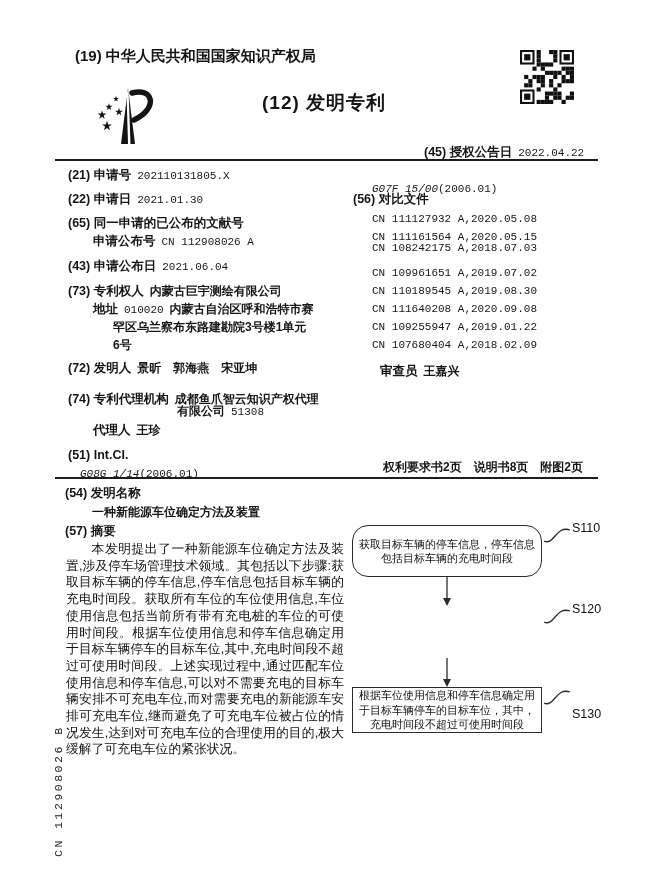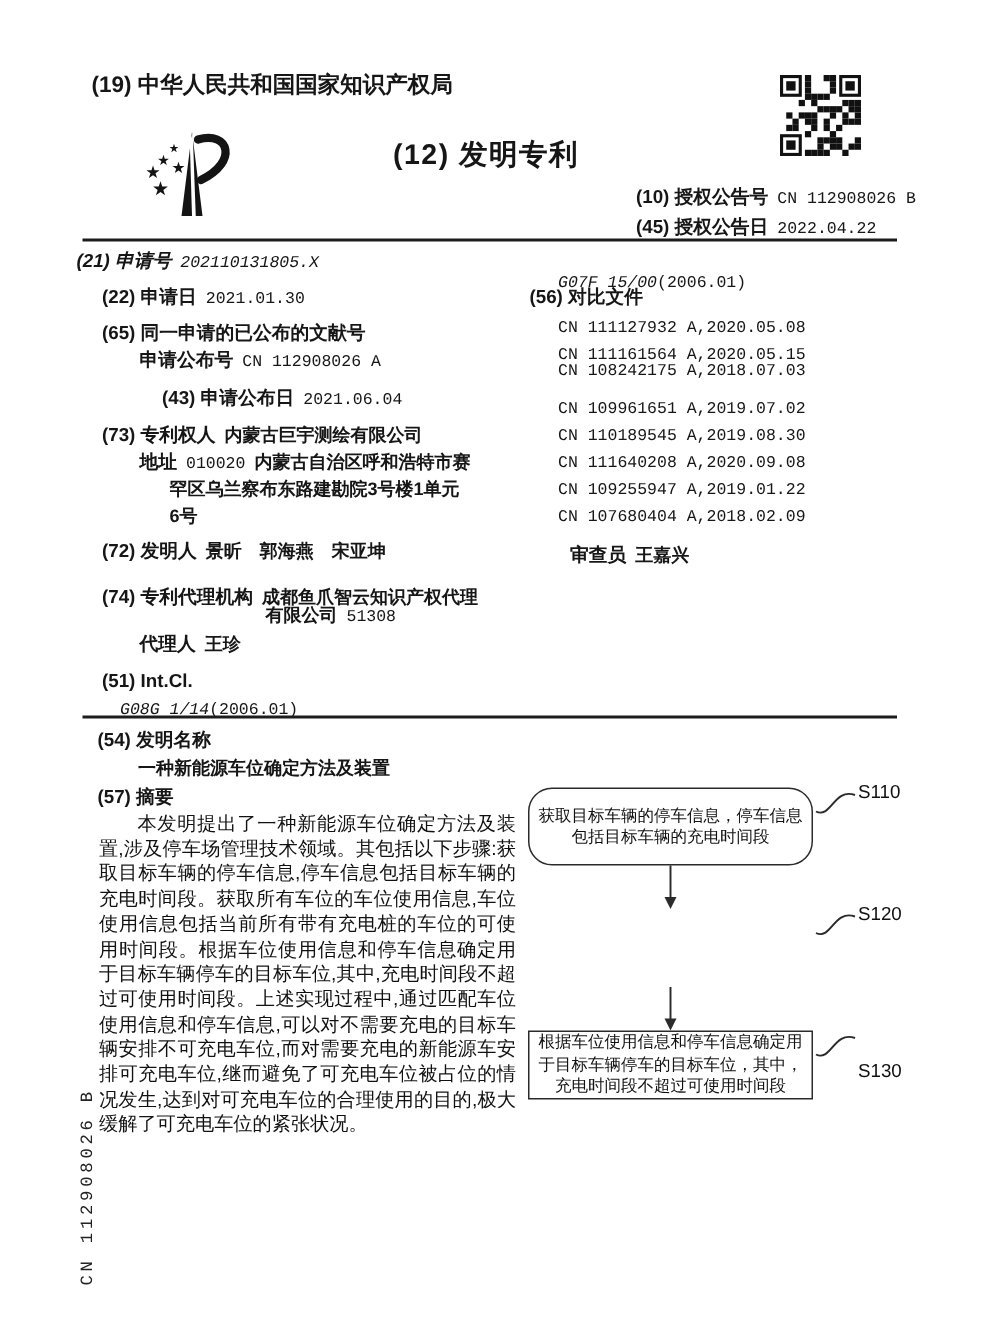"(19) 中华人民共和国国家知识产权局" div.abs { left: 61px -> 75px }
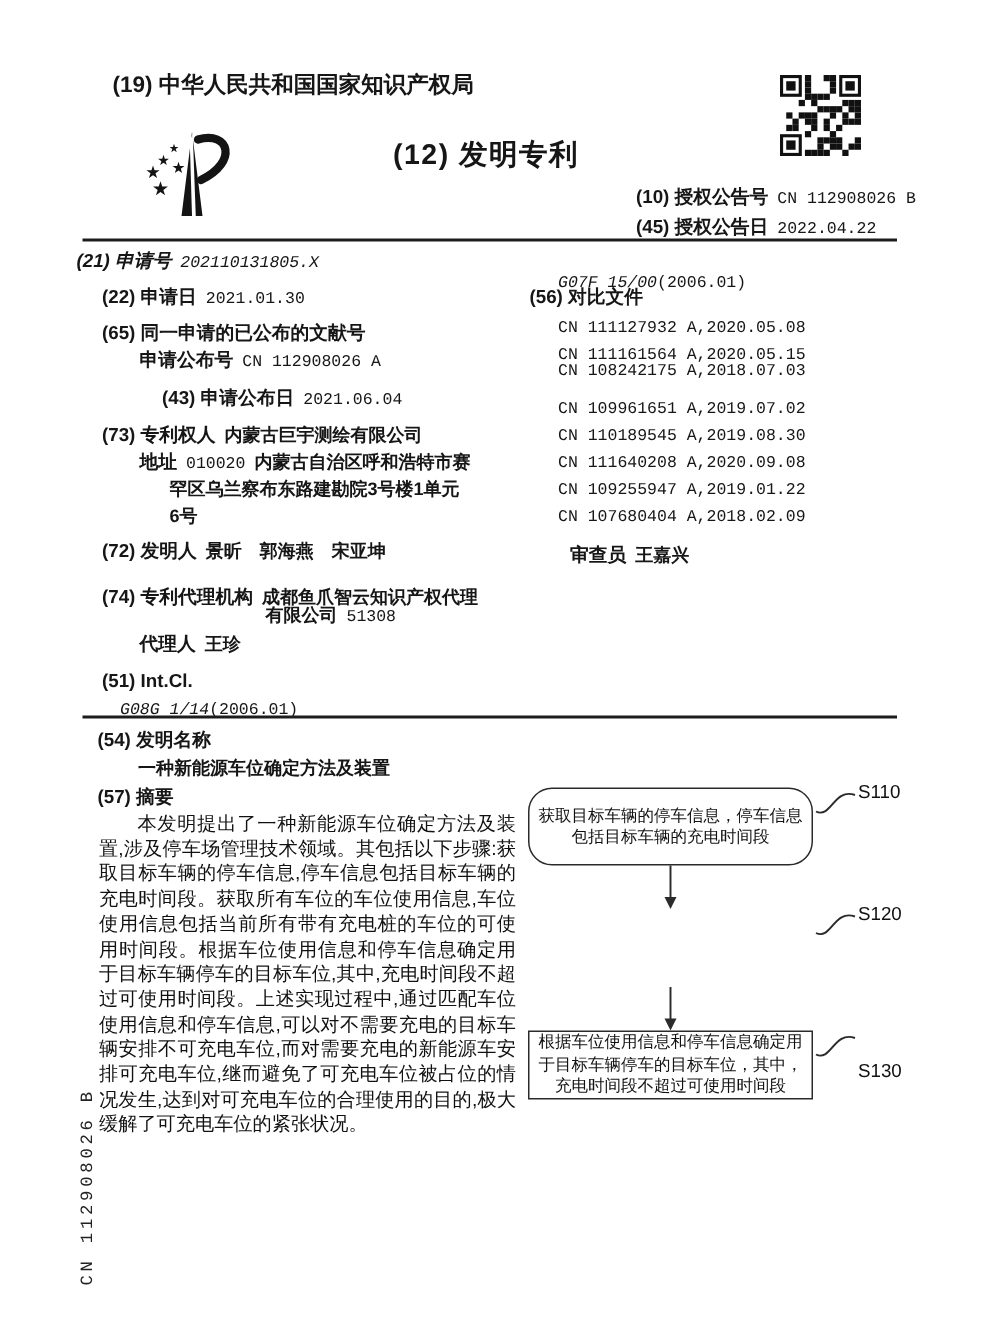"(10) 授权公告号 CN 112908026 B" div.abs { html: <div> <span>(10) 授权公告号</span><span>CN 112908026 B</span> </div> -> none }
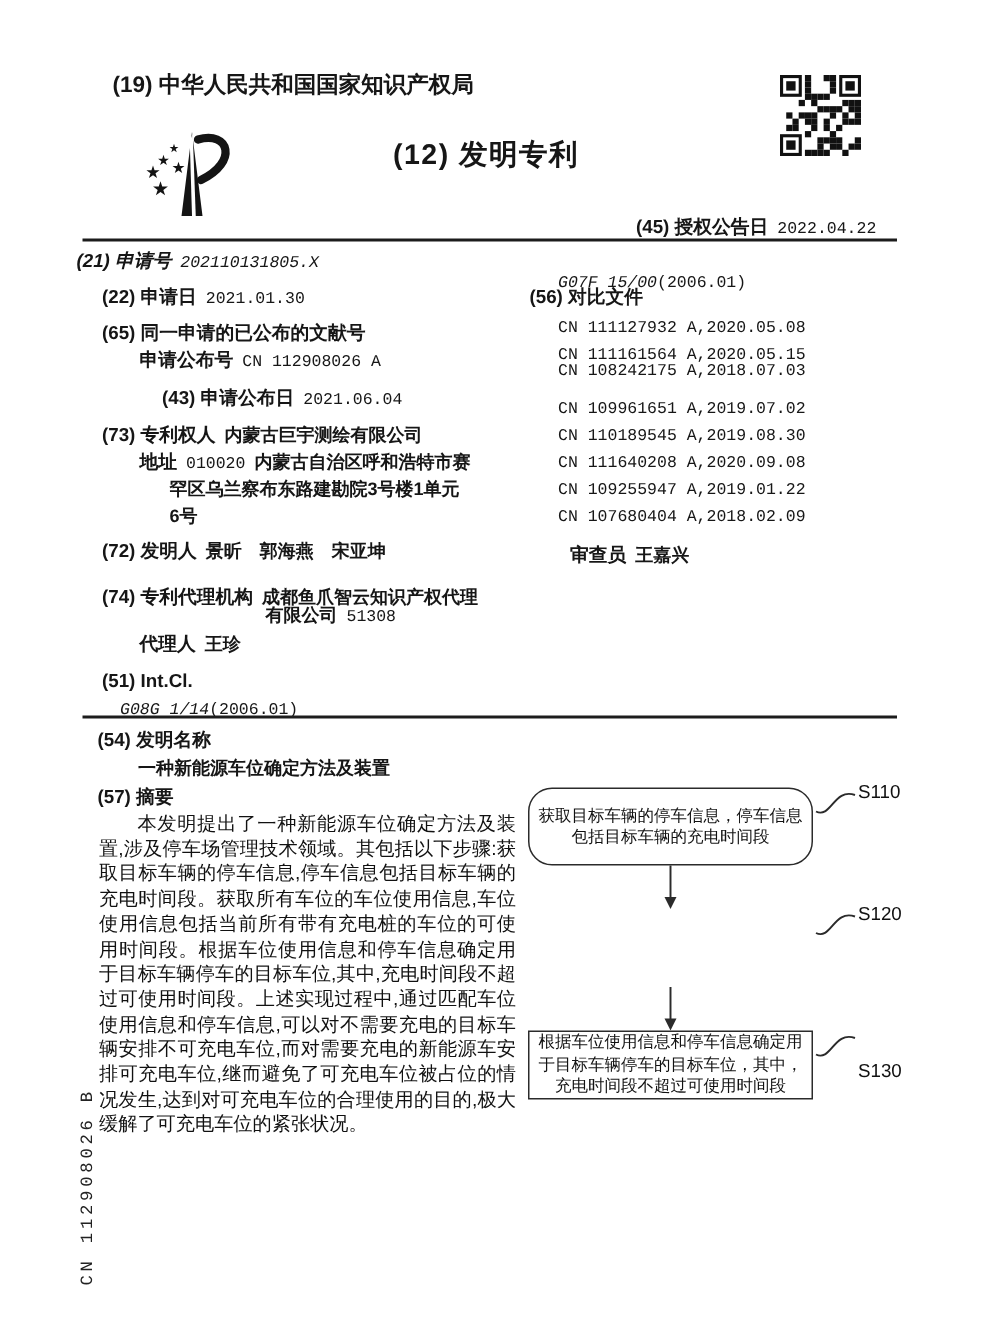"(21) 申请号 202110131805.X" div.abs { font-style: italic -> none; left: 51px -> 68px }
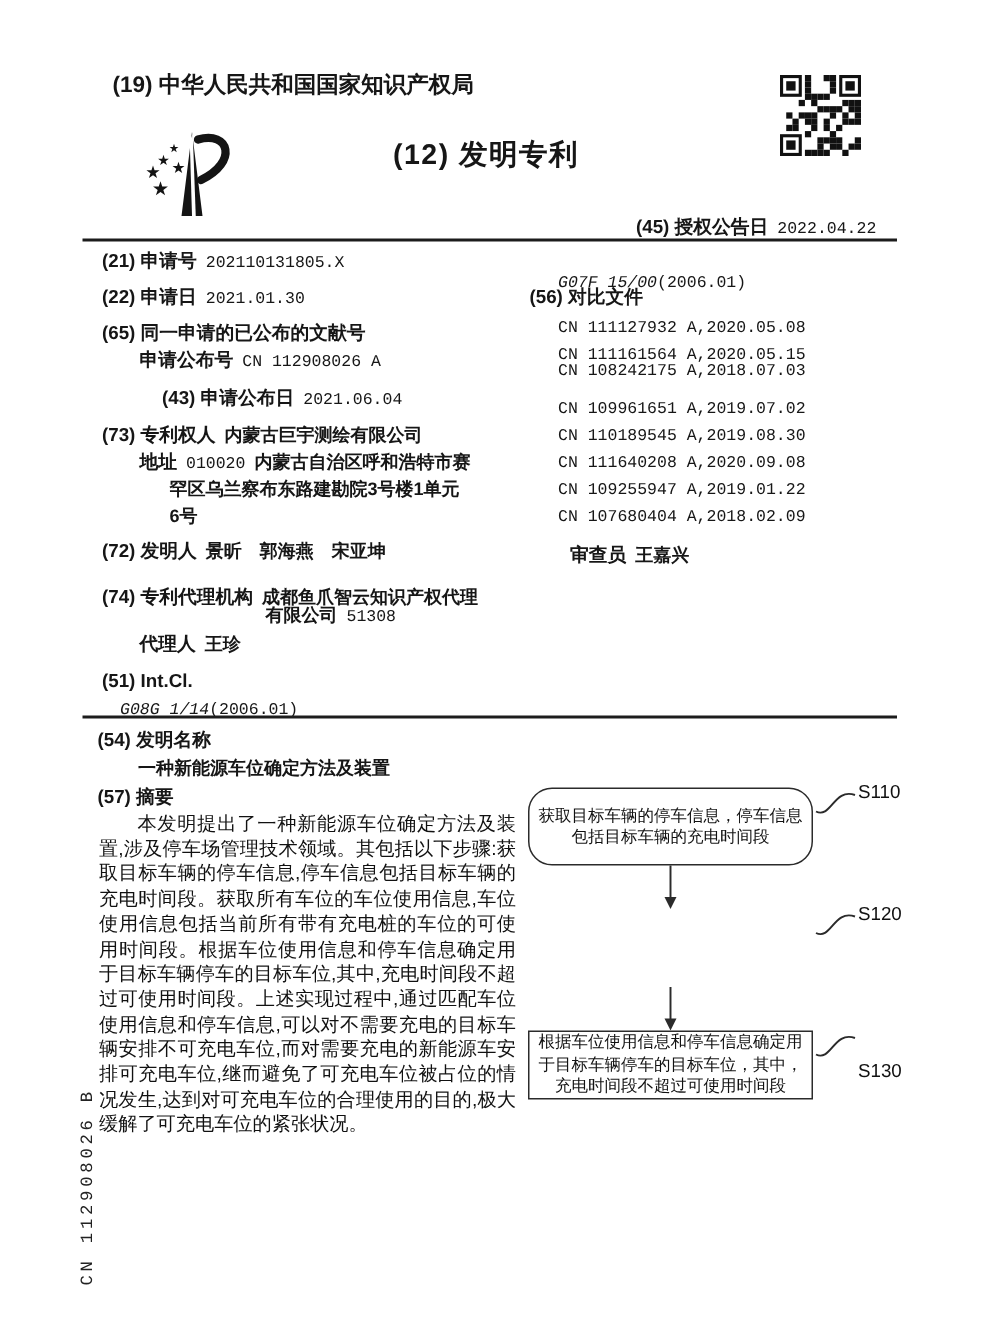"(43) 申请公布日 2021.06.04" div.abs { margin-left: 40px -> none }
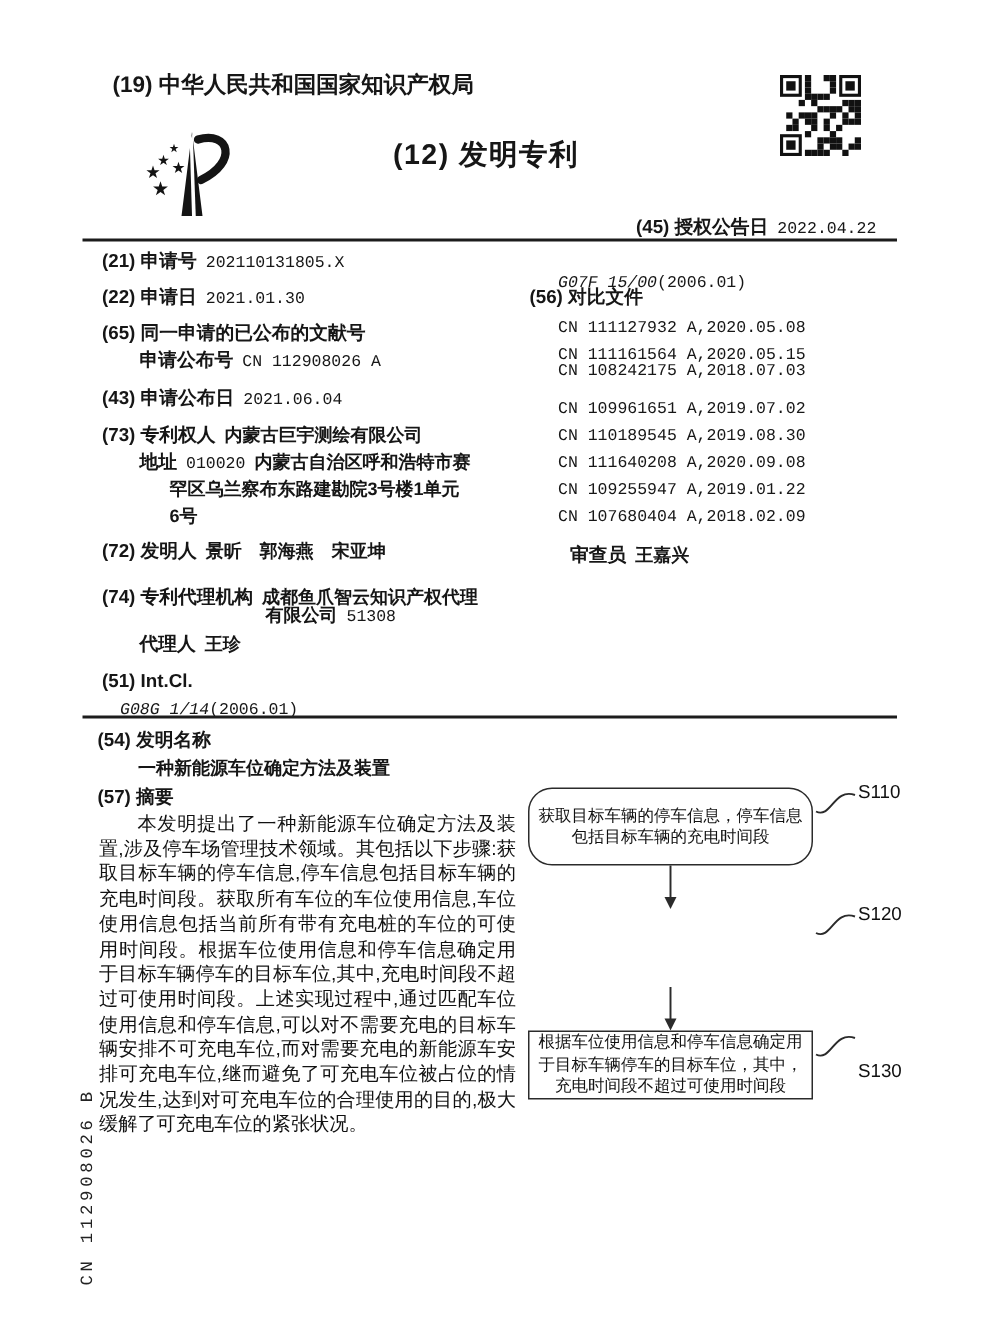"权利要求书2页 说明书8页 附图2页" div.abs { html: none -> <div>权利要求书2页 说明书8页 附图2页</div> }
